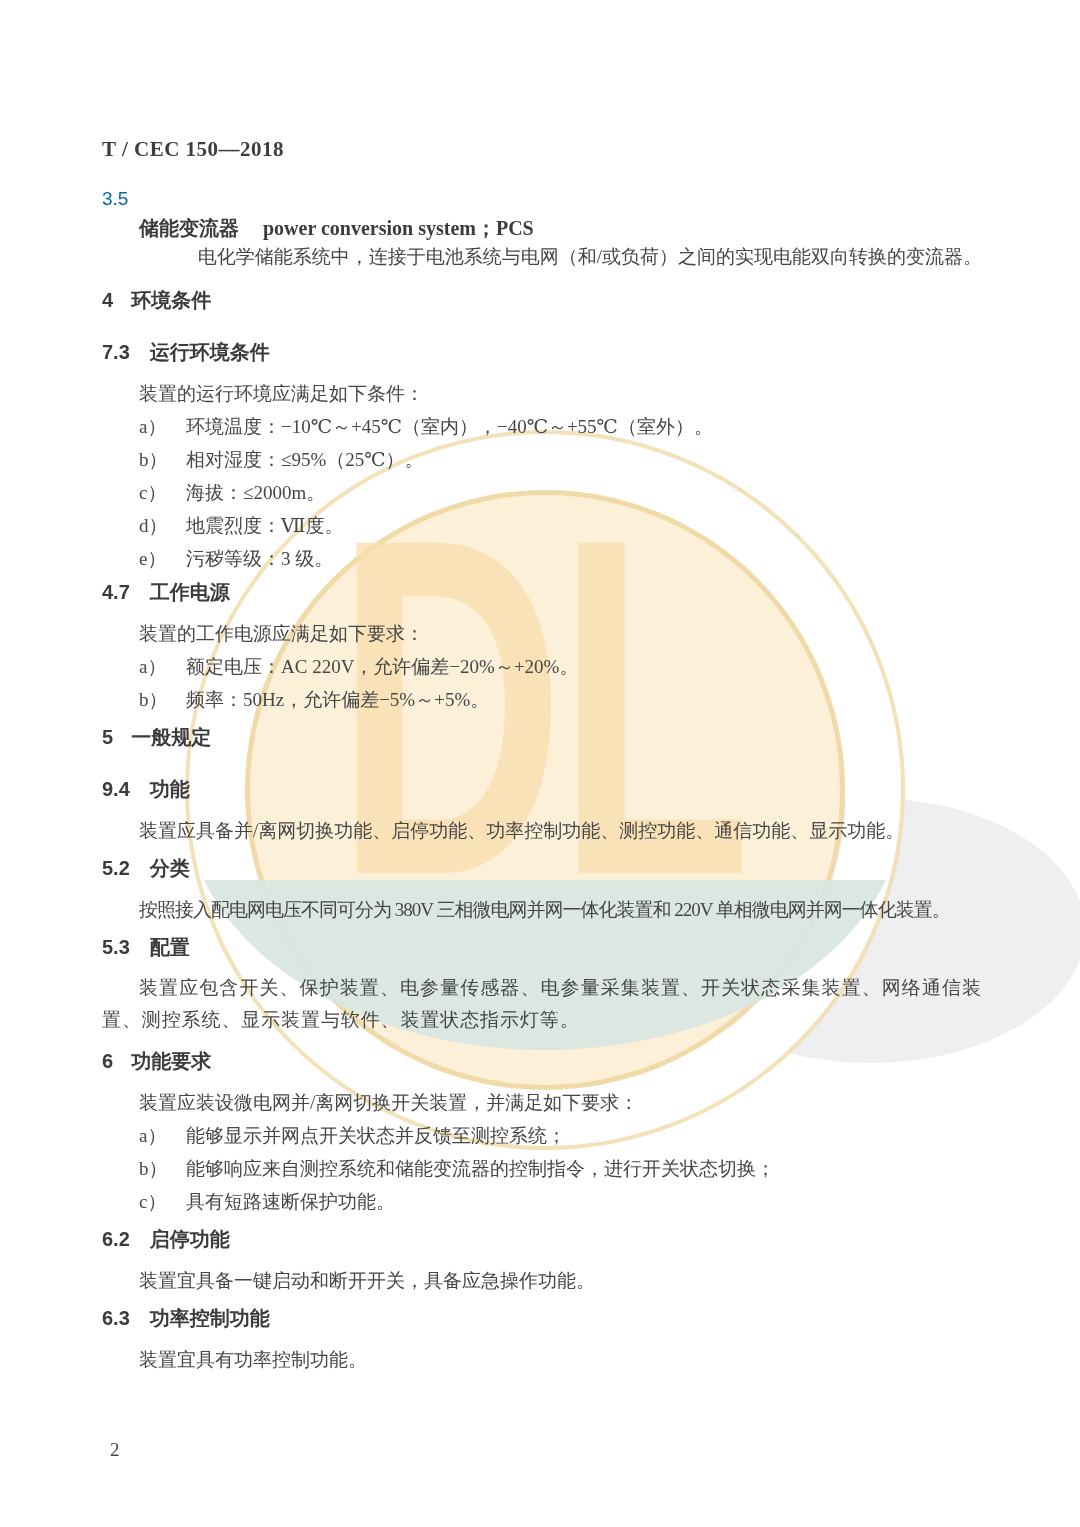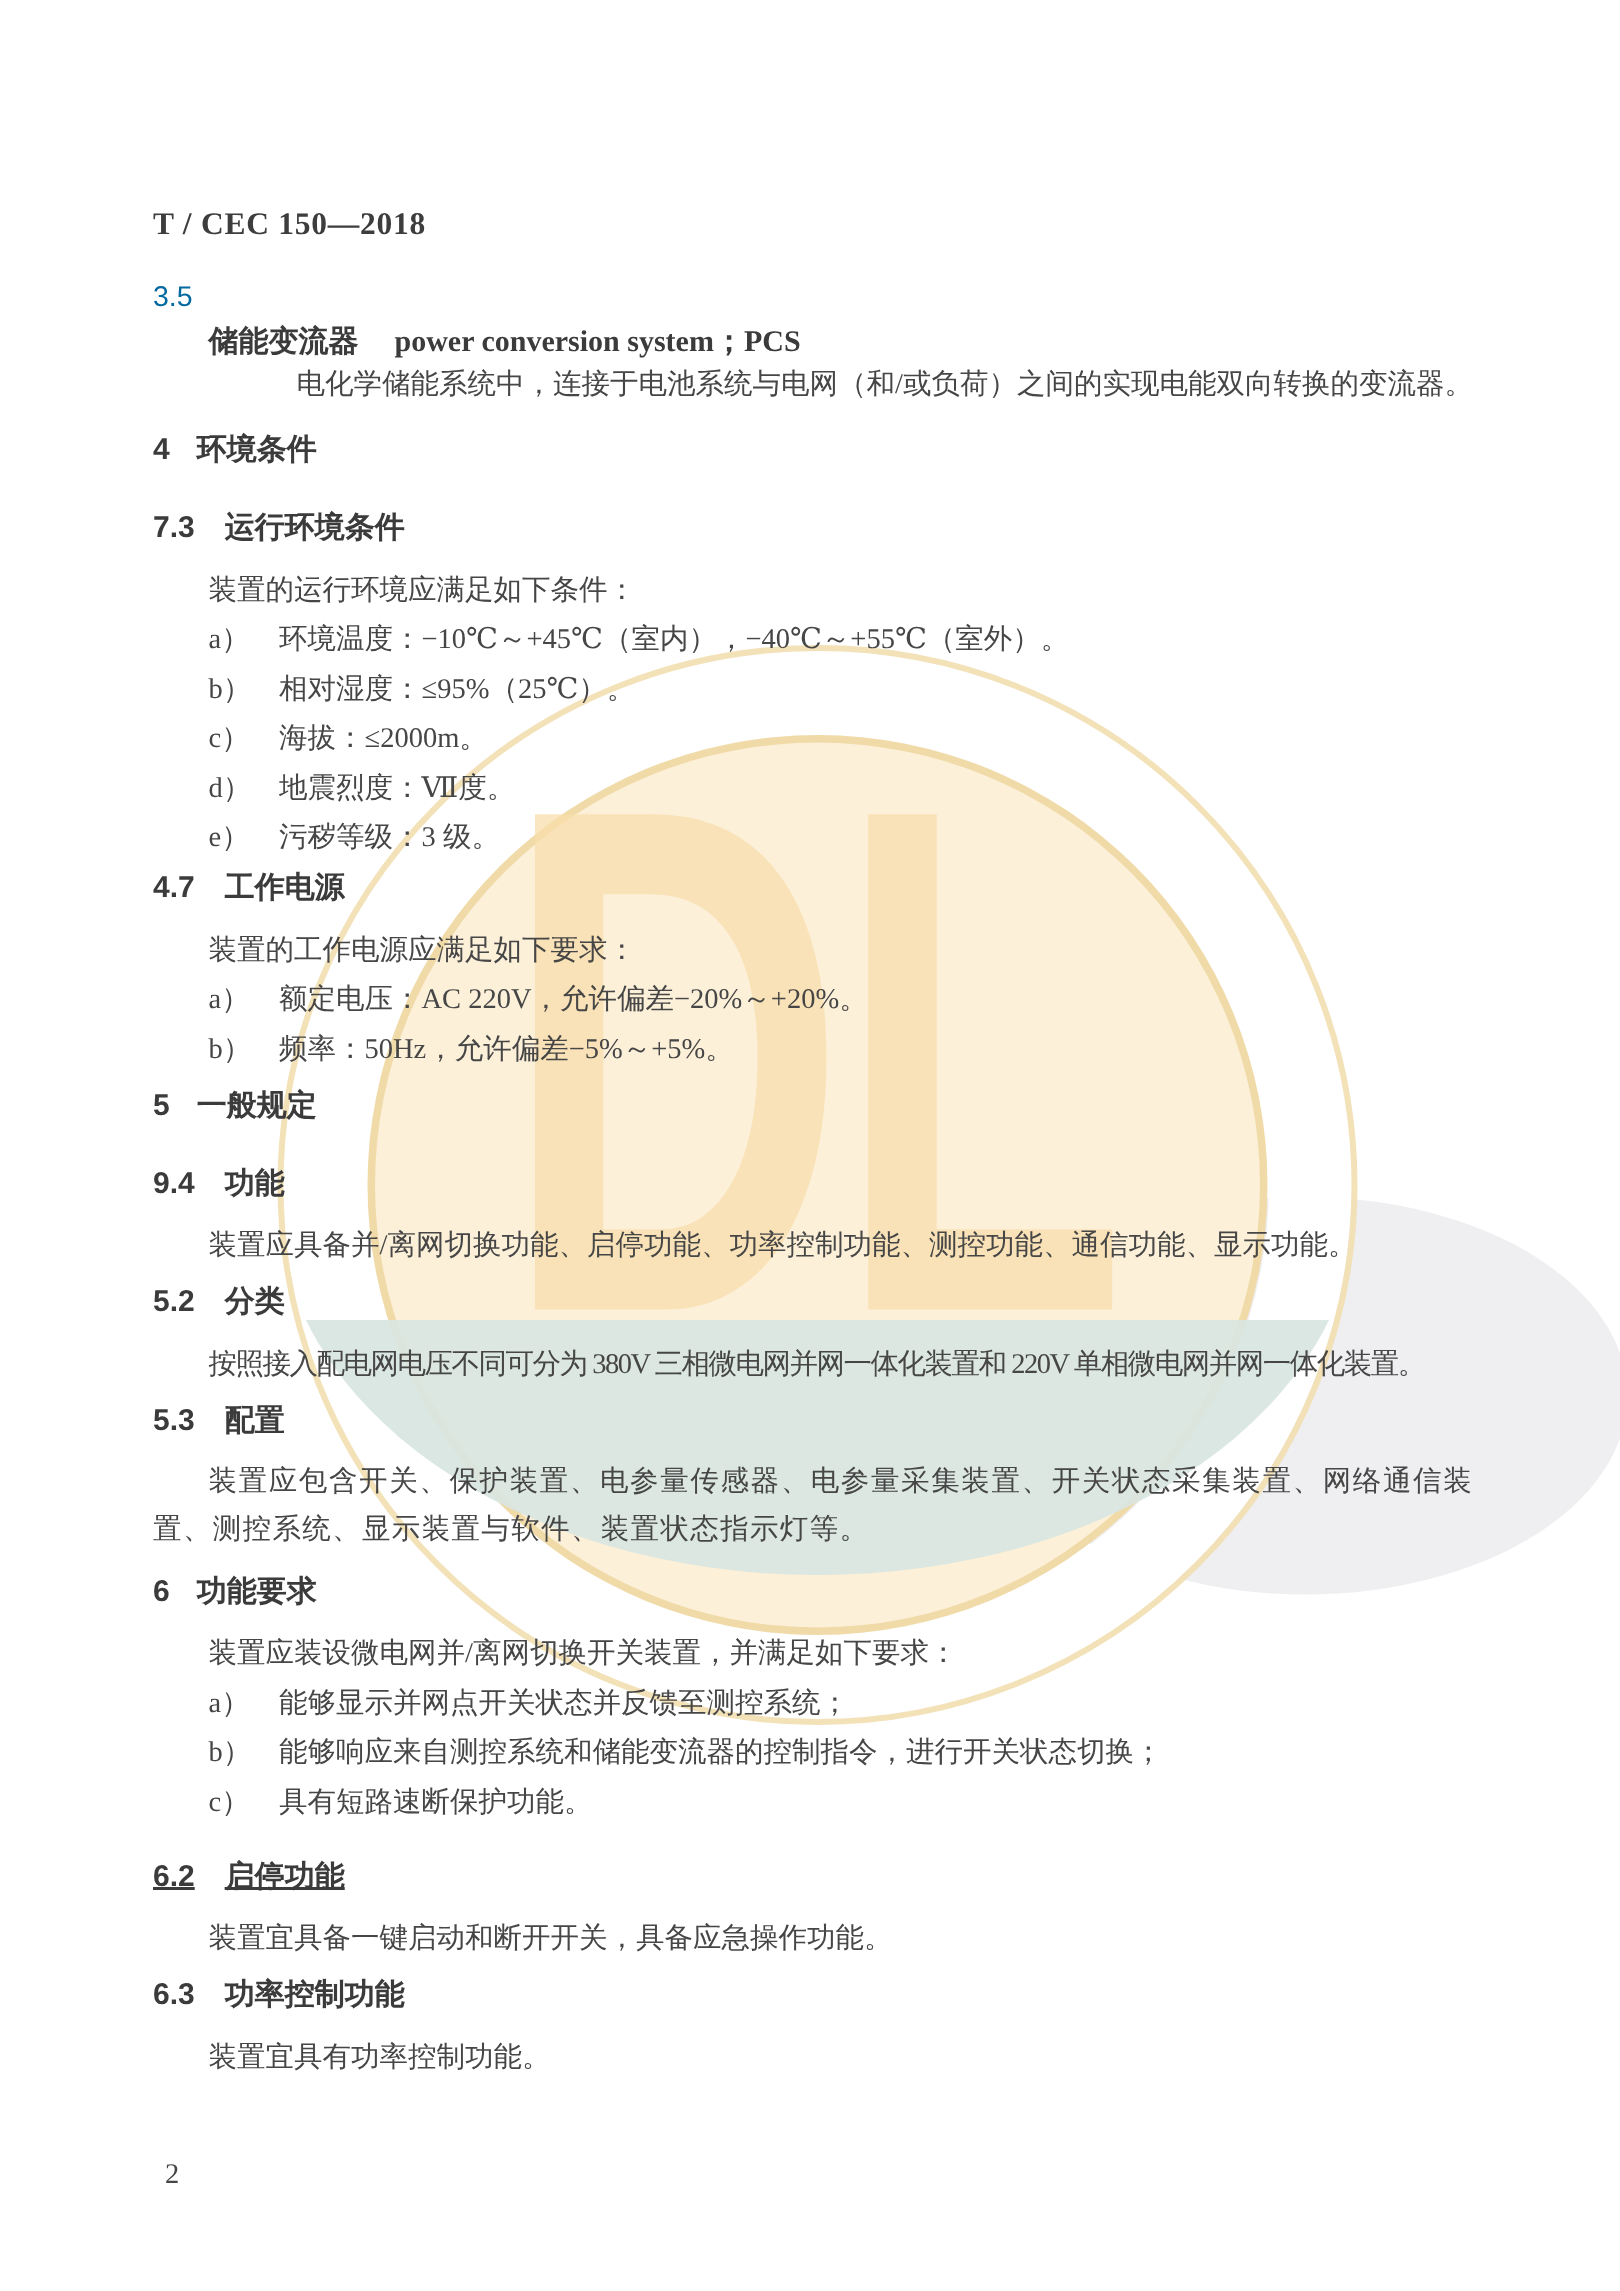"6.2" .mt6 { margin-top: 20px -> 8px; text-decoration: underline -> none }
